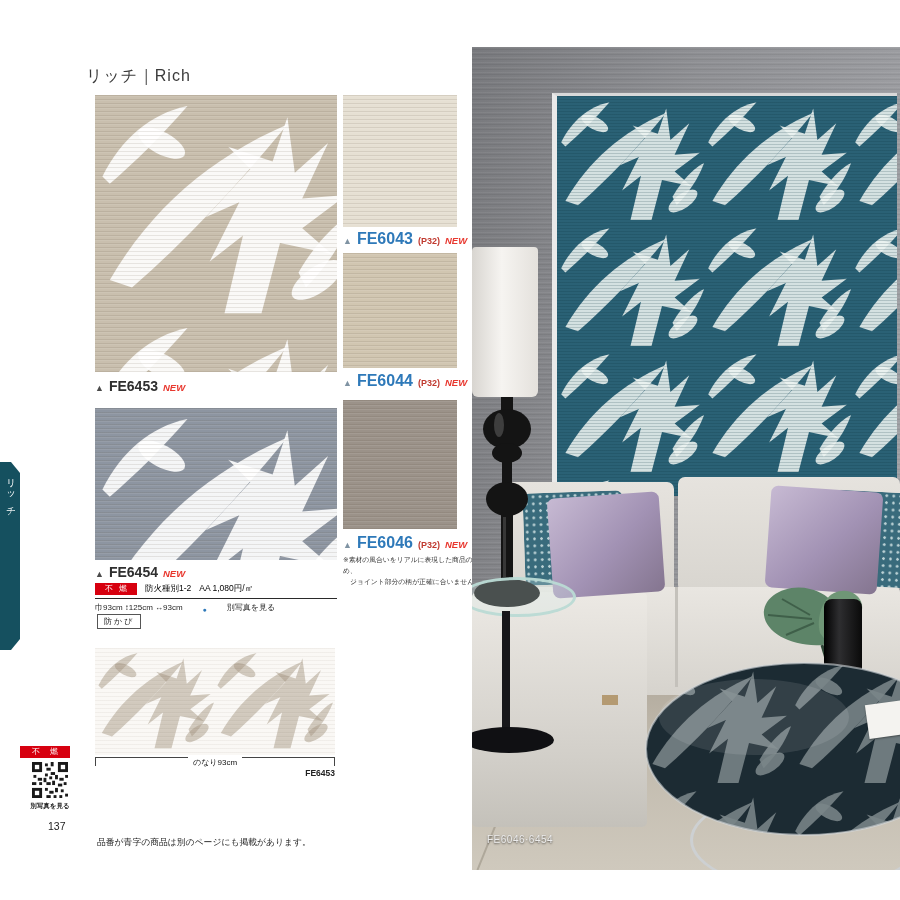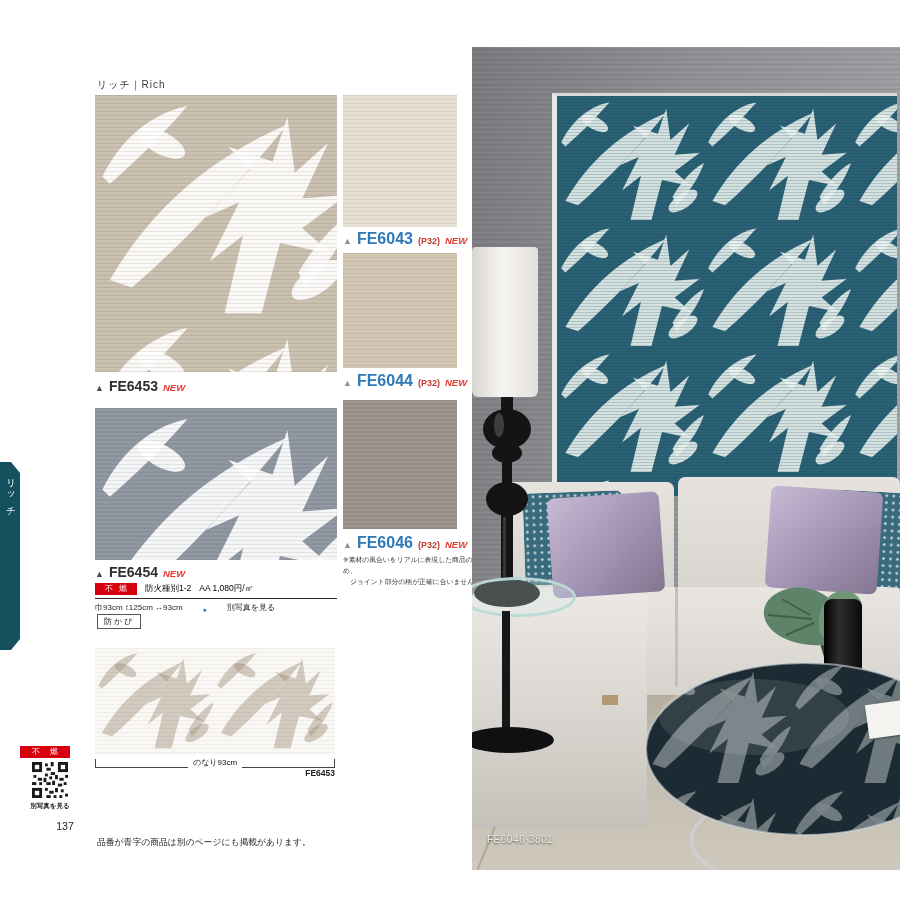"リッチ｜Rich" .page-title { font-size: 10px -> 16px; left: 97px -> 86px; margin-top: 12px -> none }
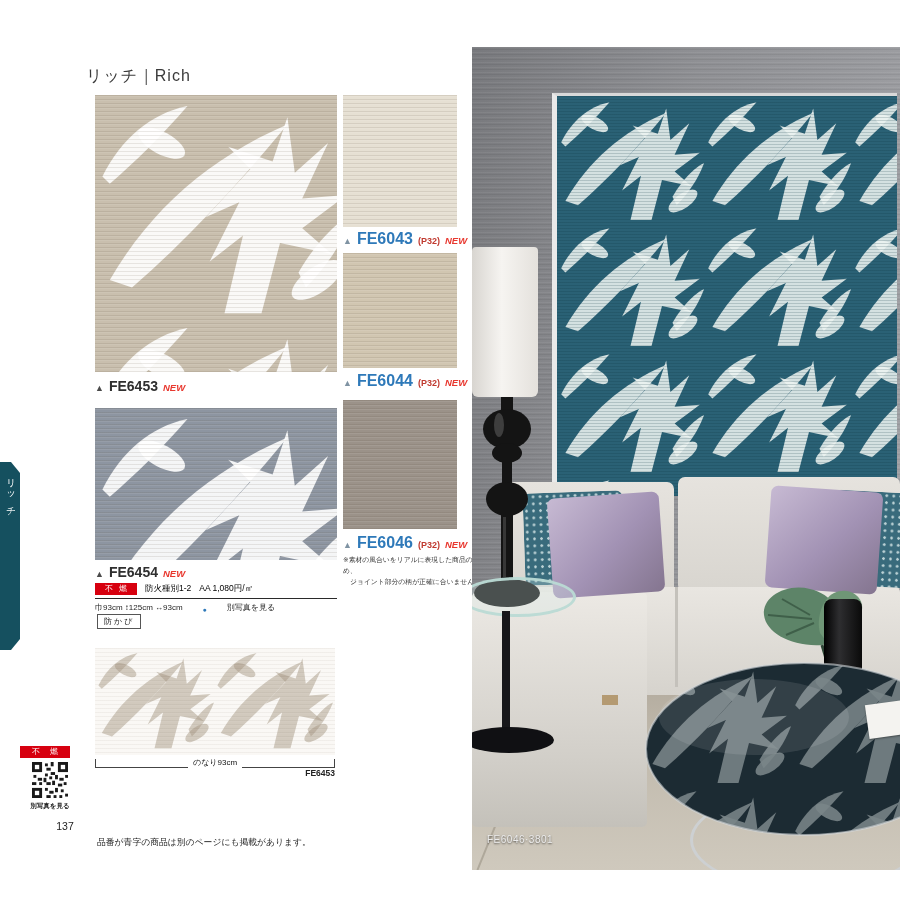"のなり93cm" .dim-line { align-items: flex-end -> flex-start }
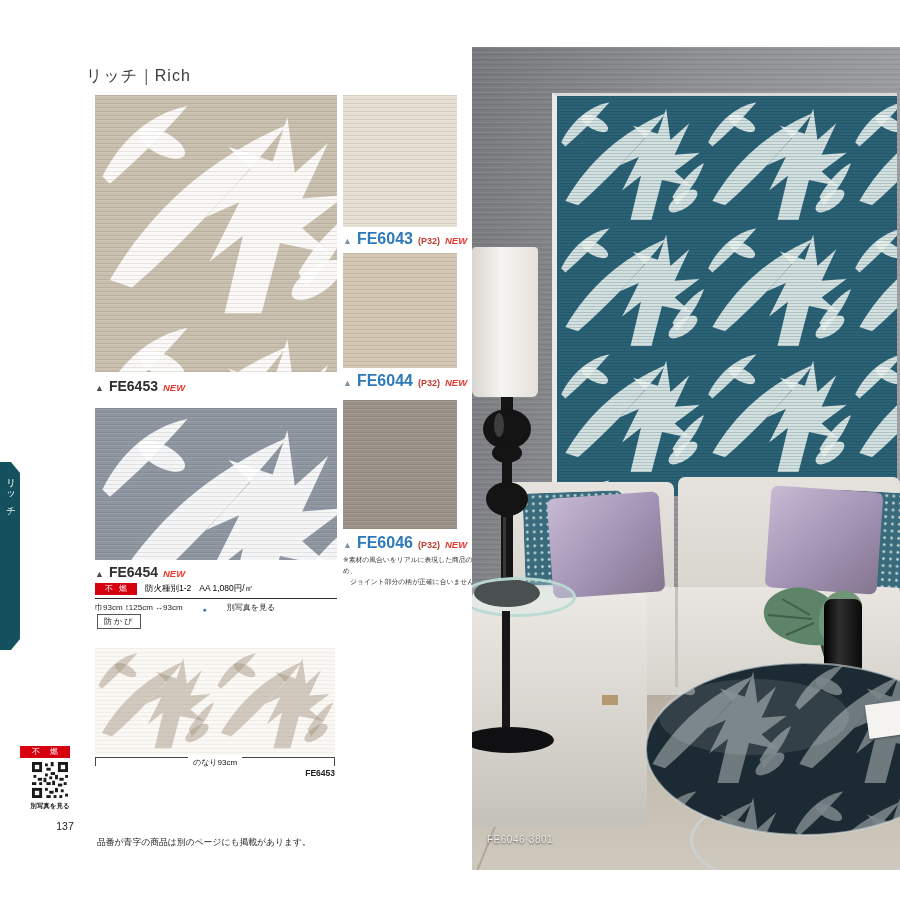"137" .page-num { text-align: center -> left }
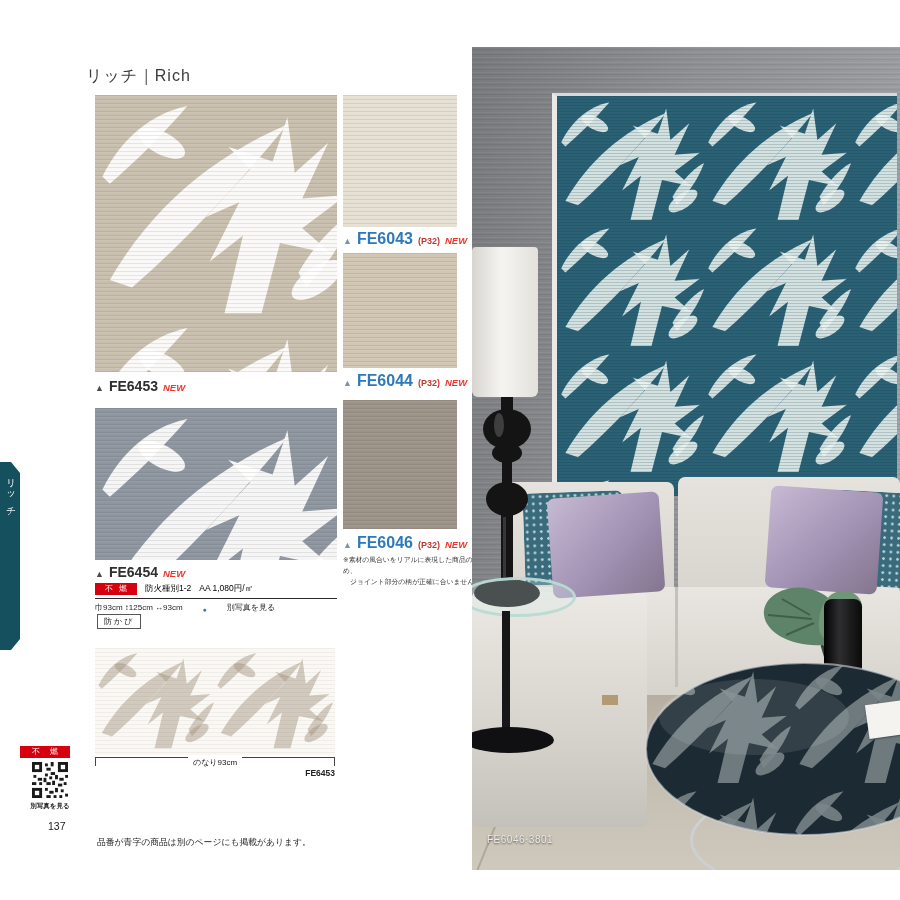"FE6046·3801" div.abs { text: 3801 -> 6454 }
